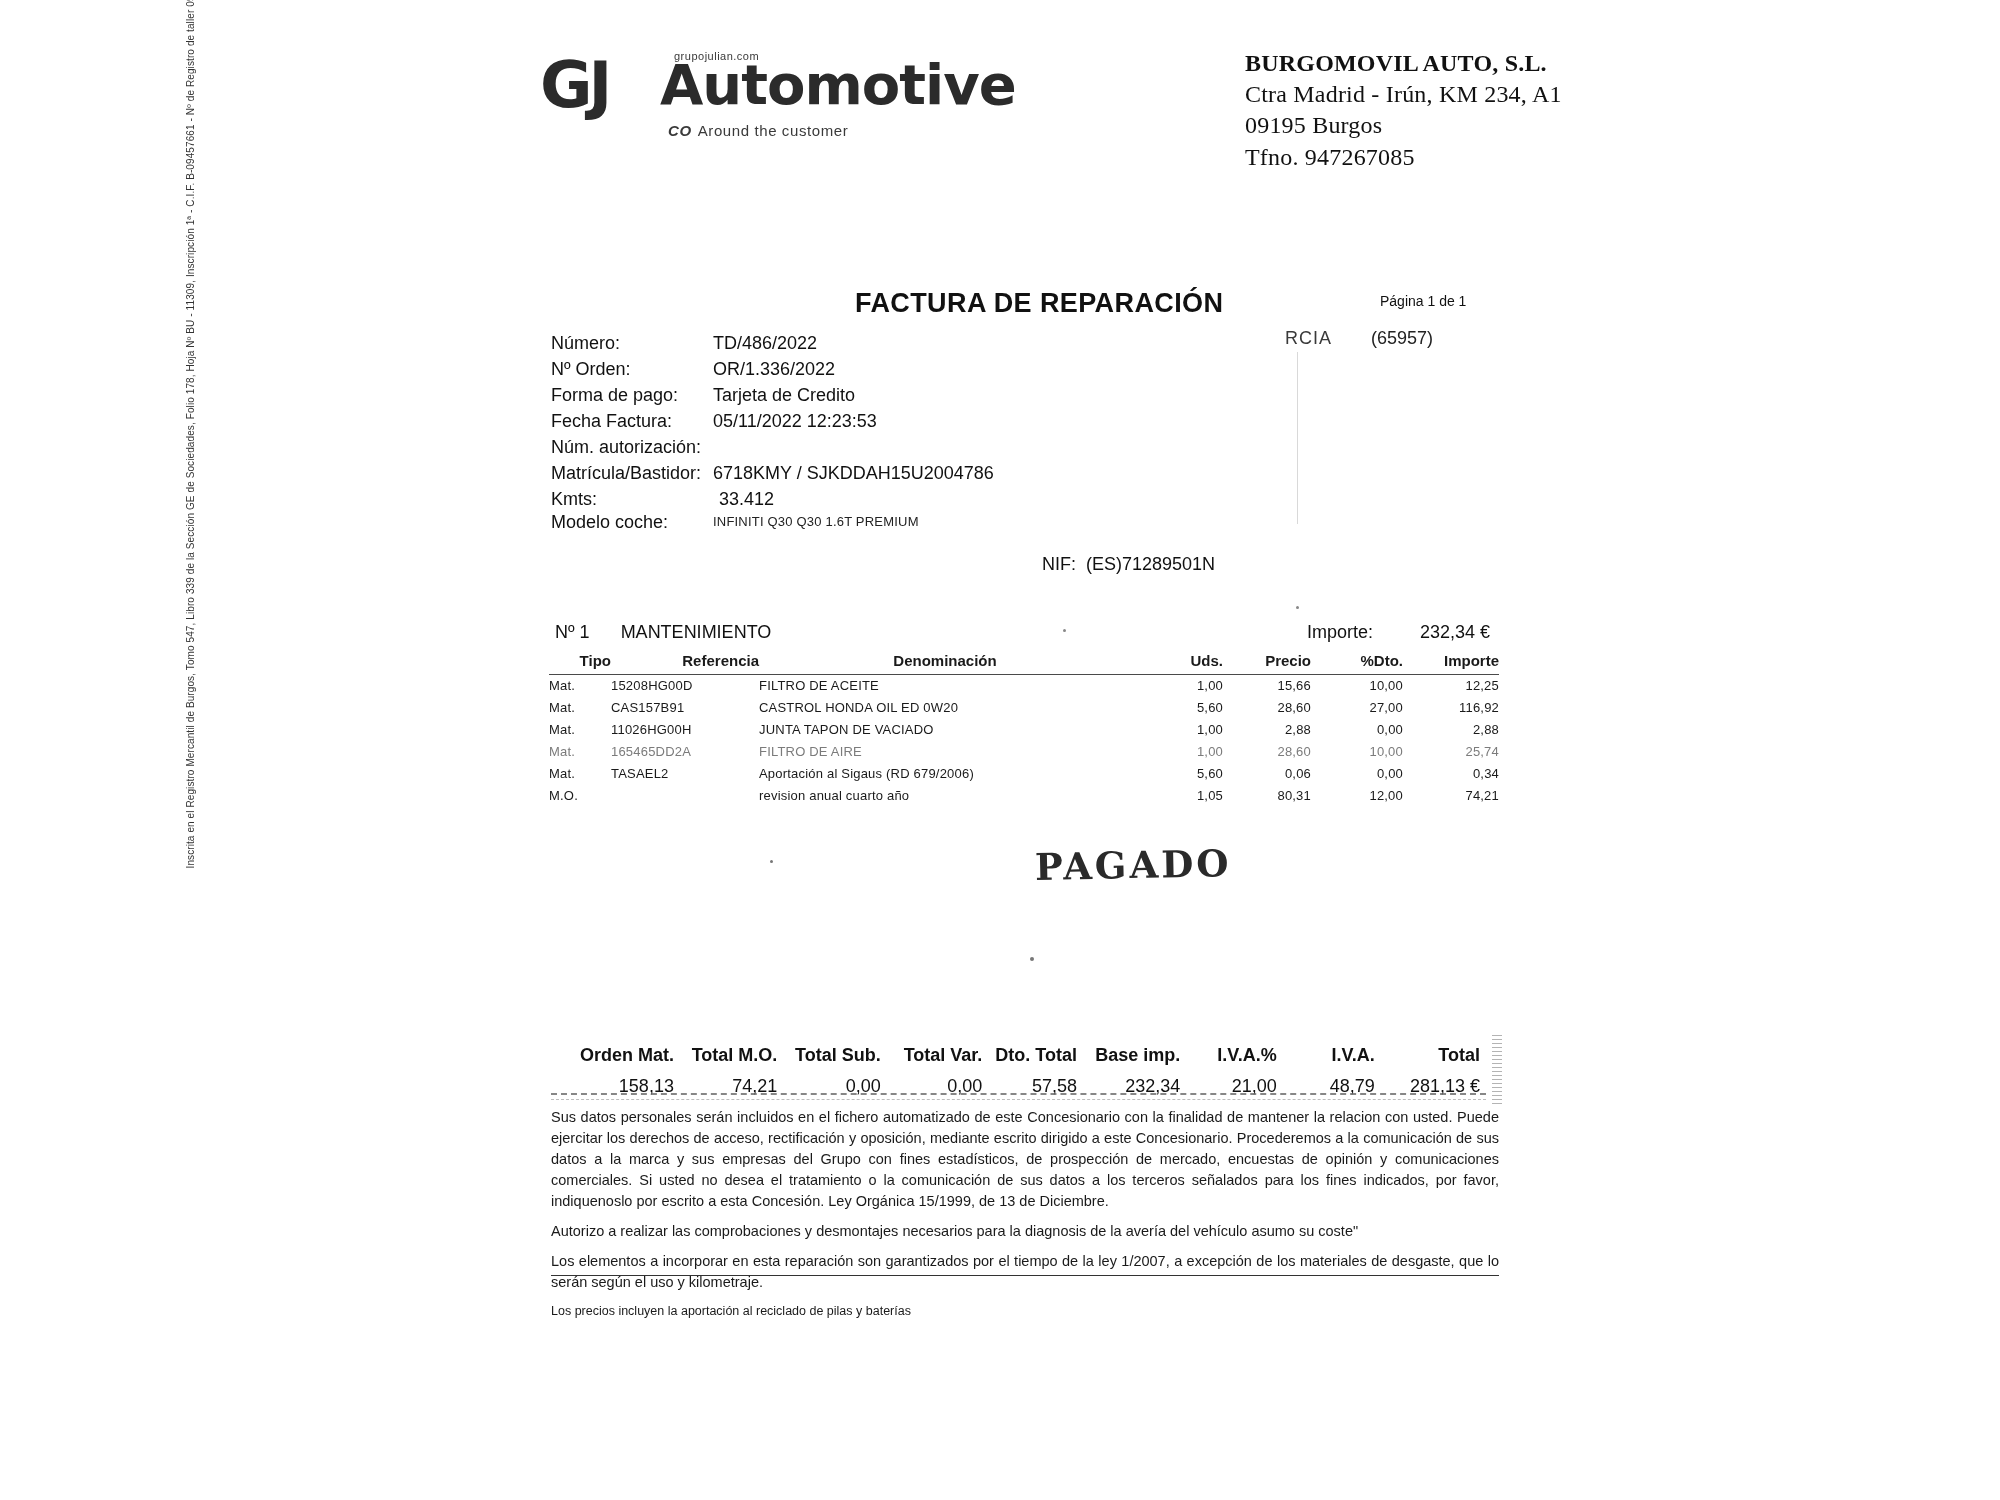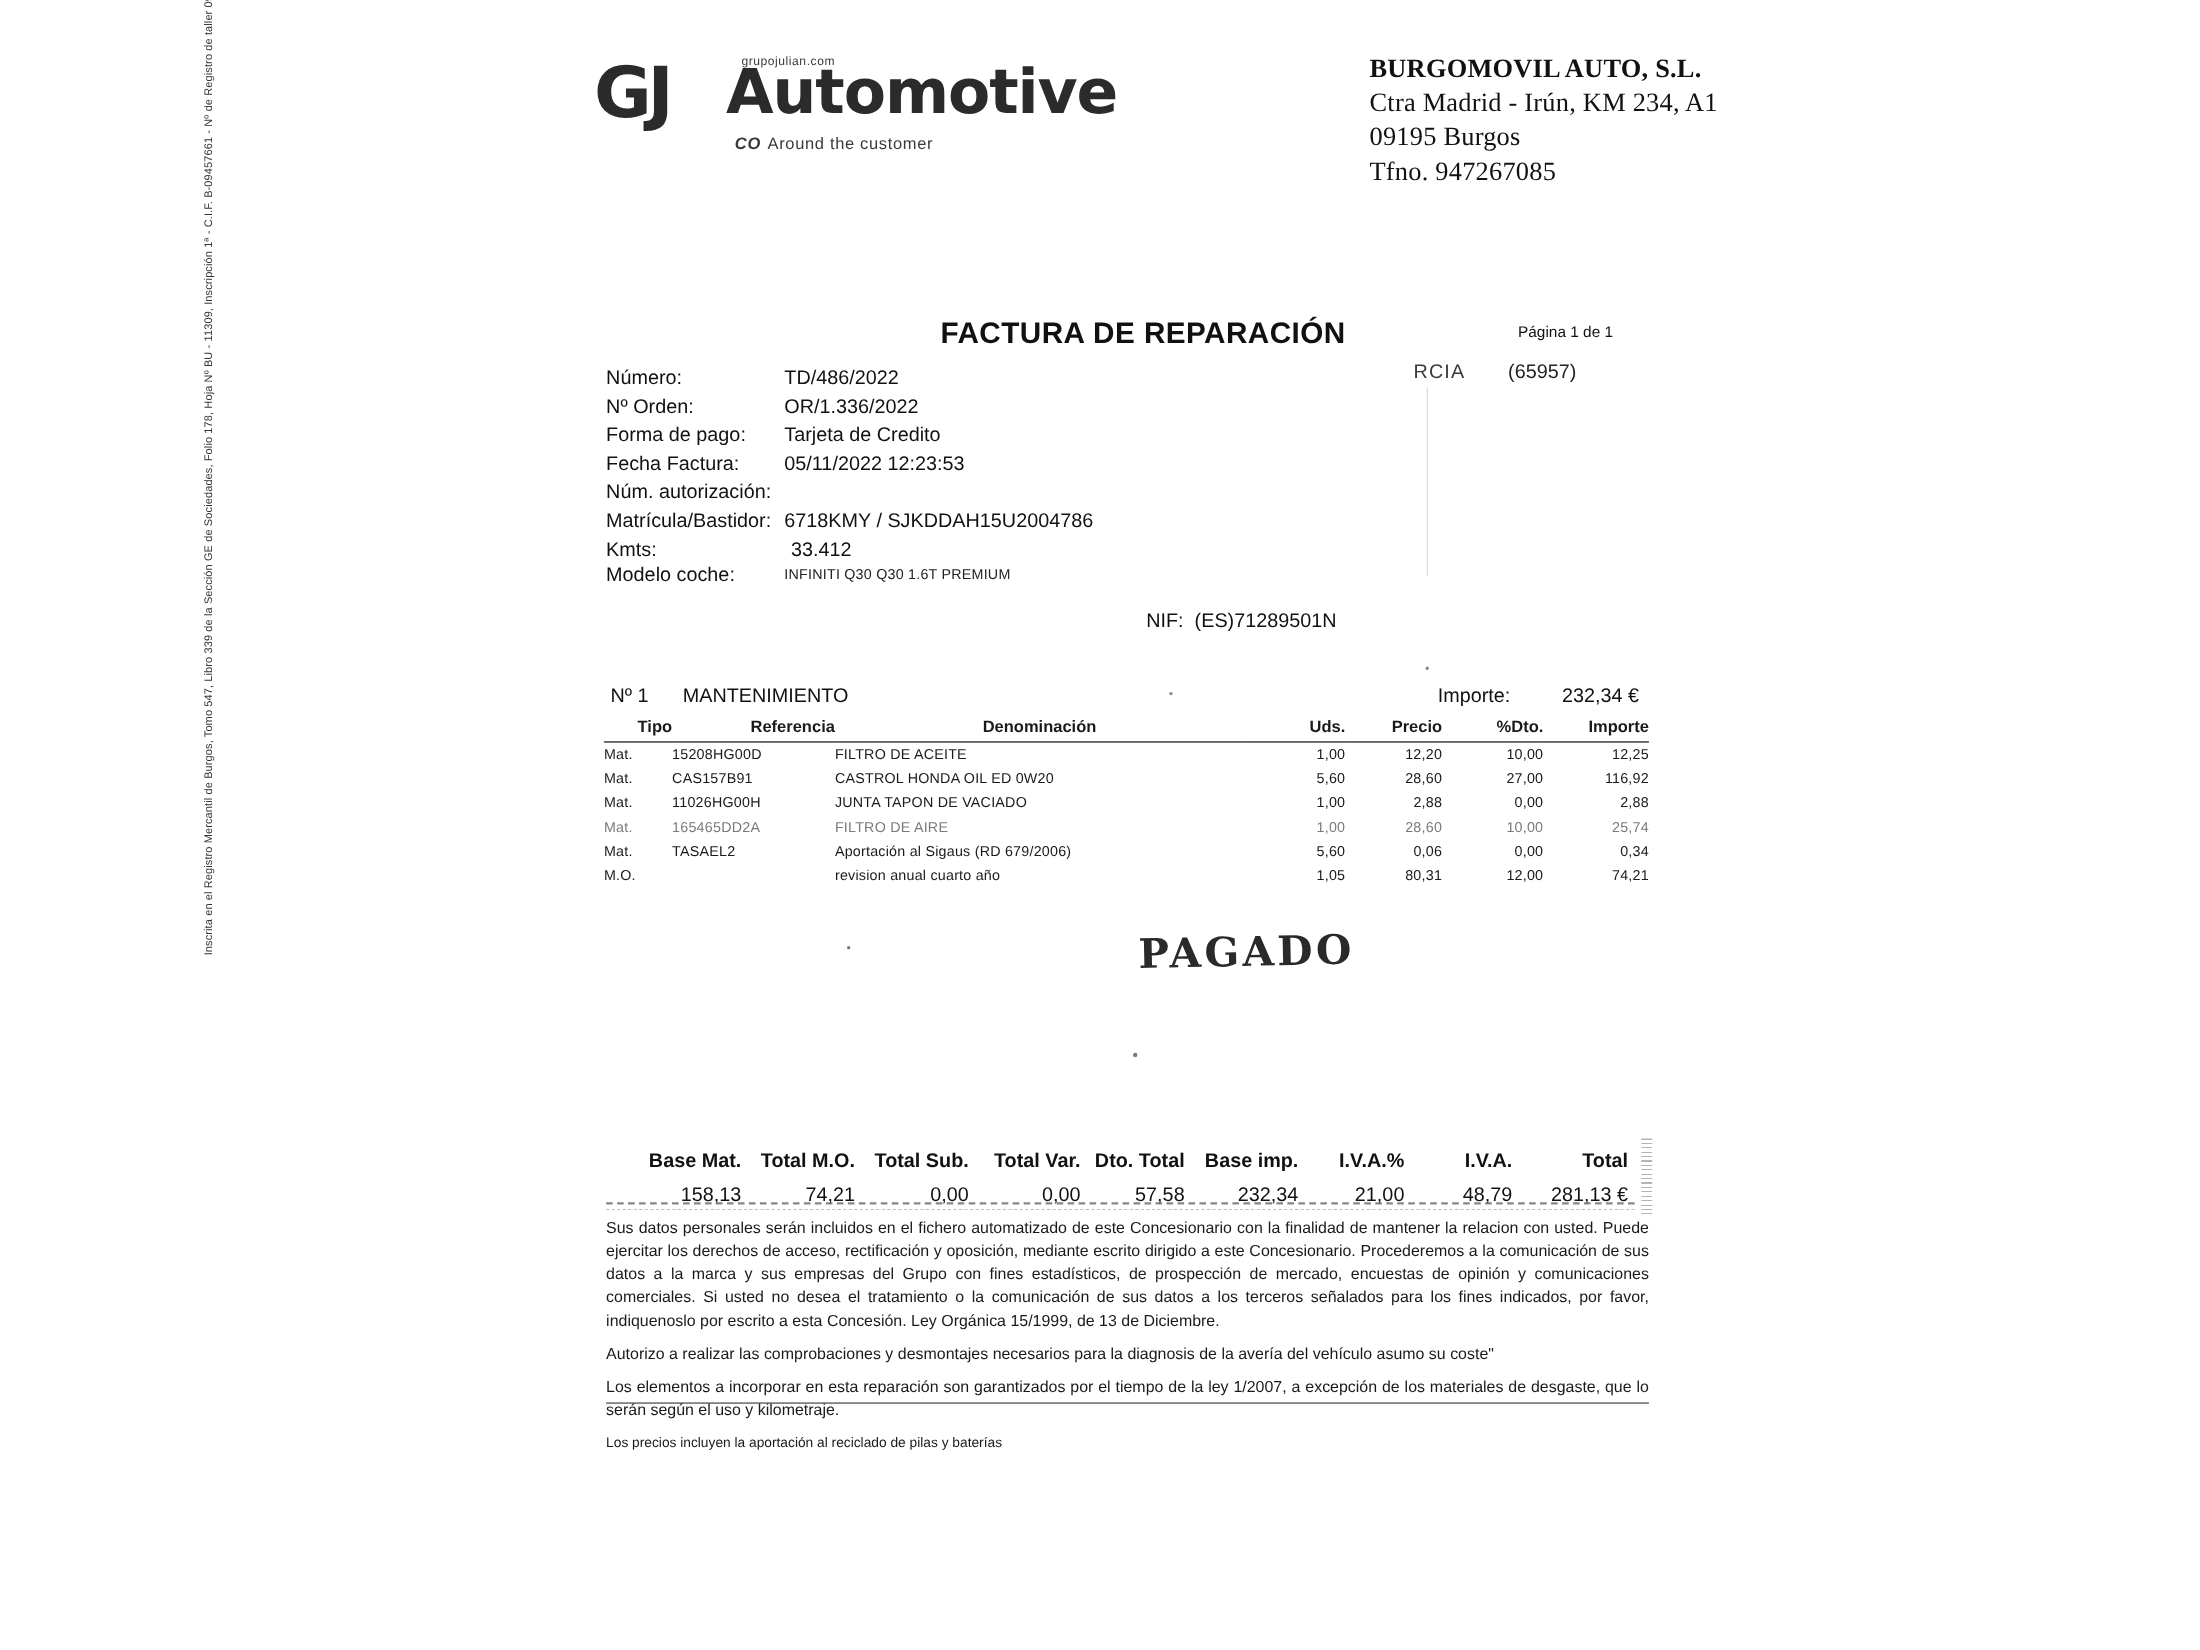"12,20" td.r { text: 12,20 -> 15,66 }
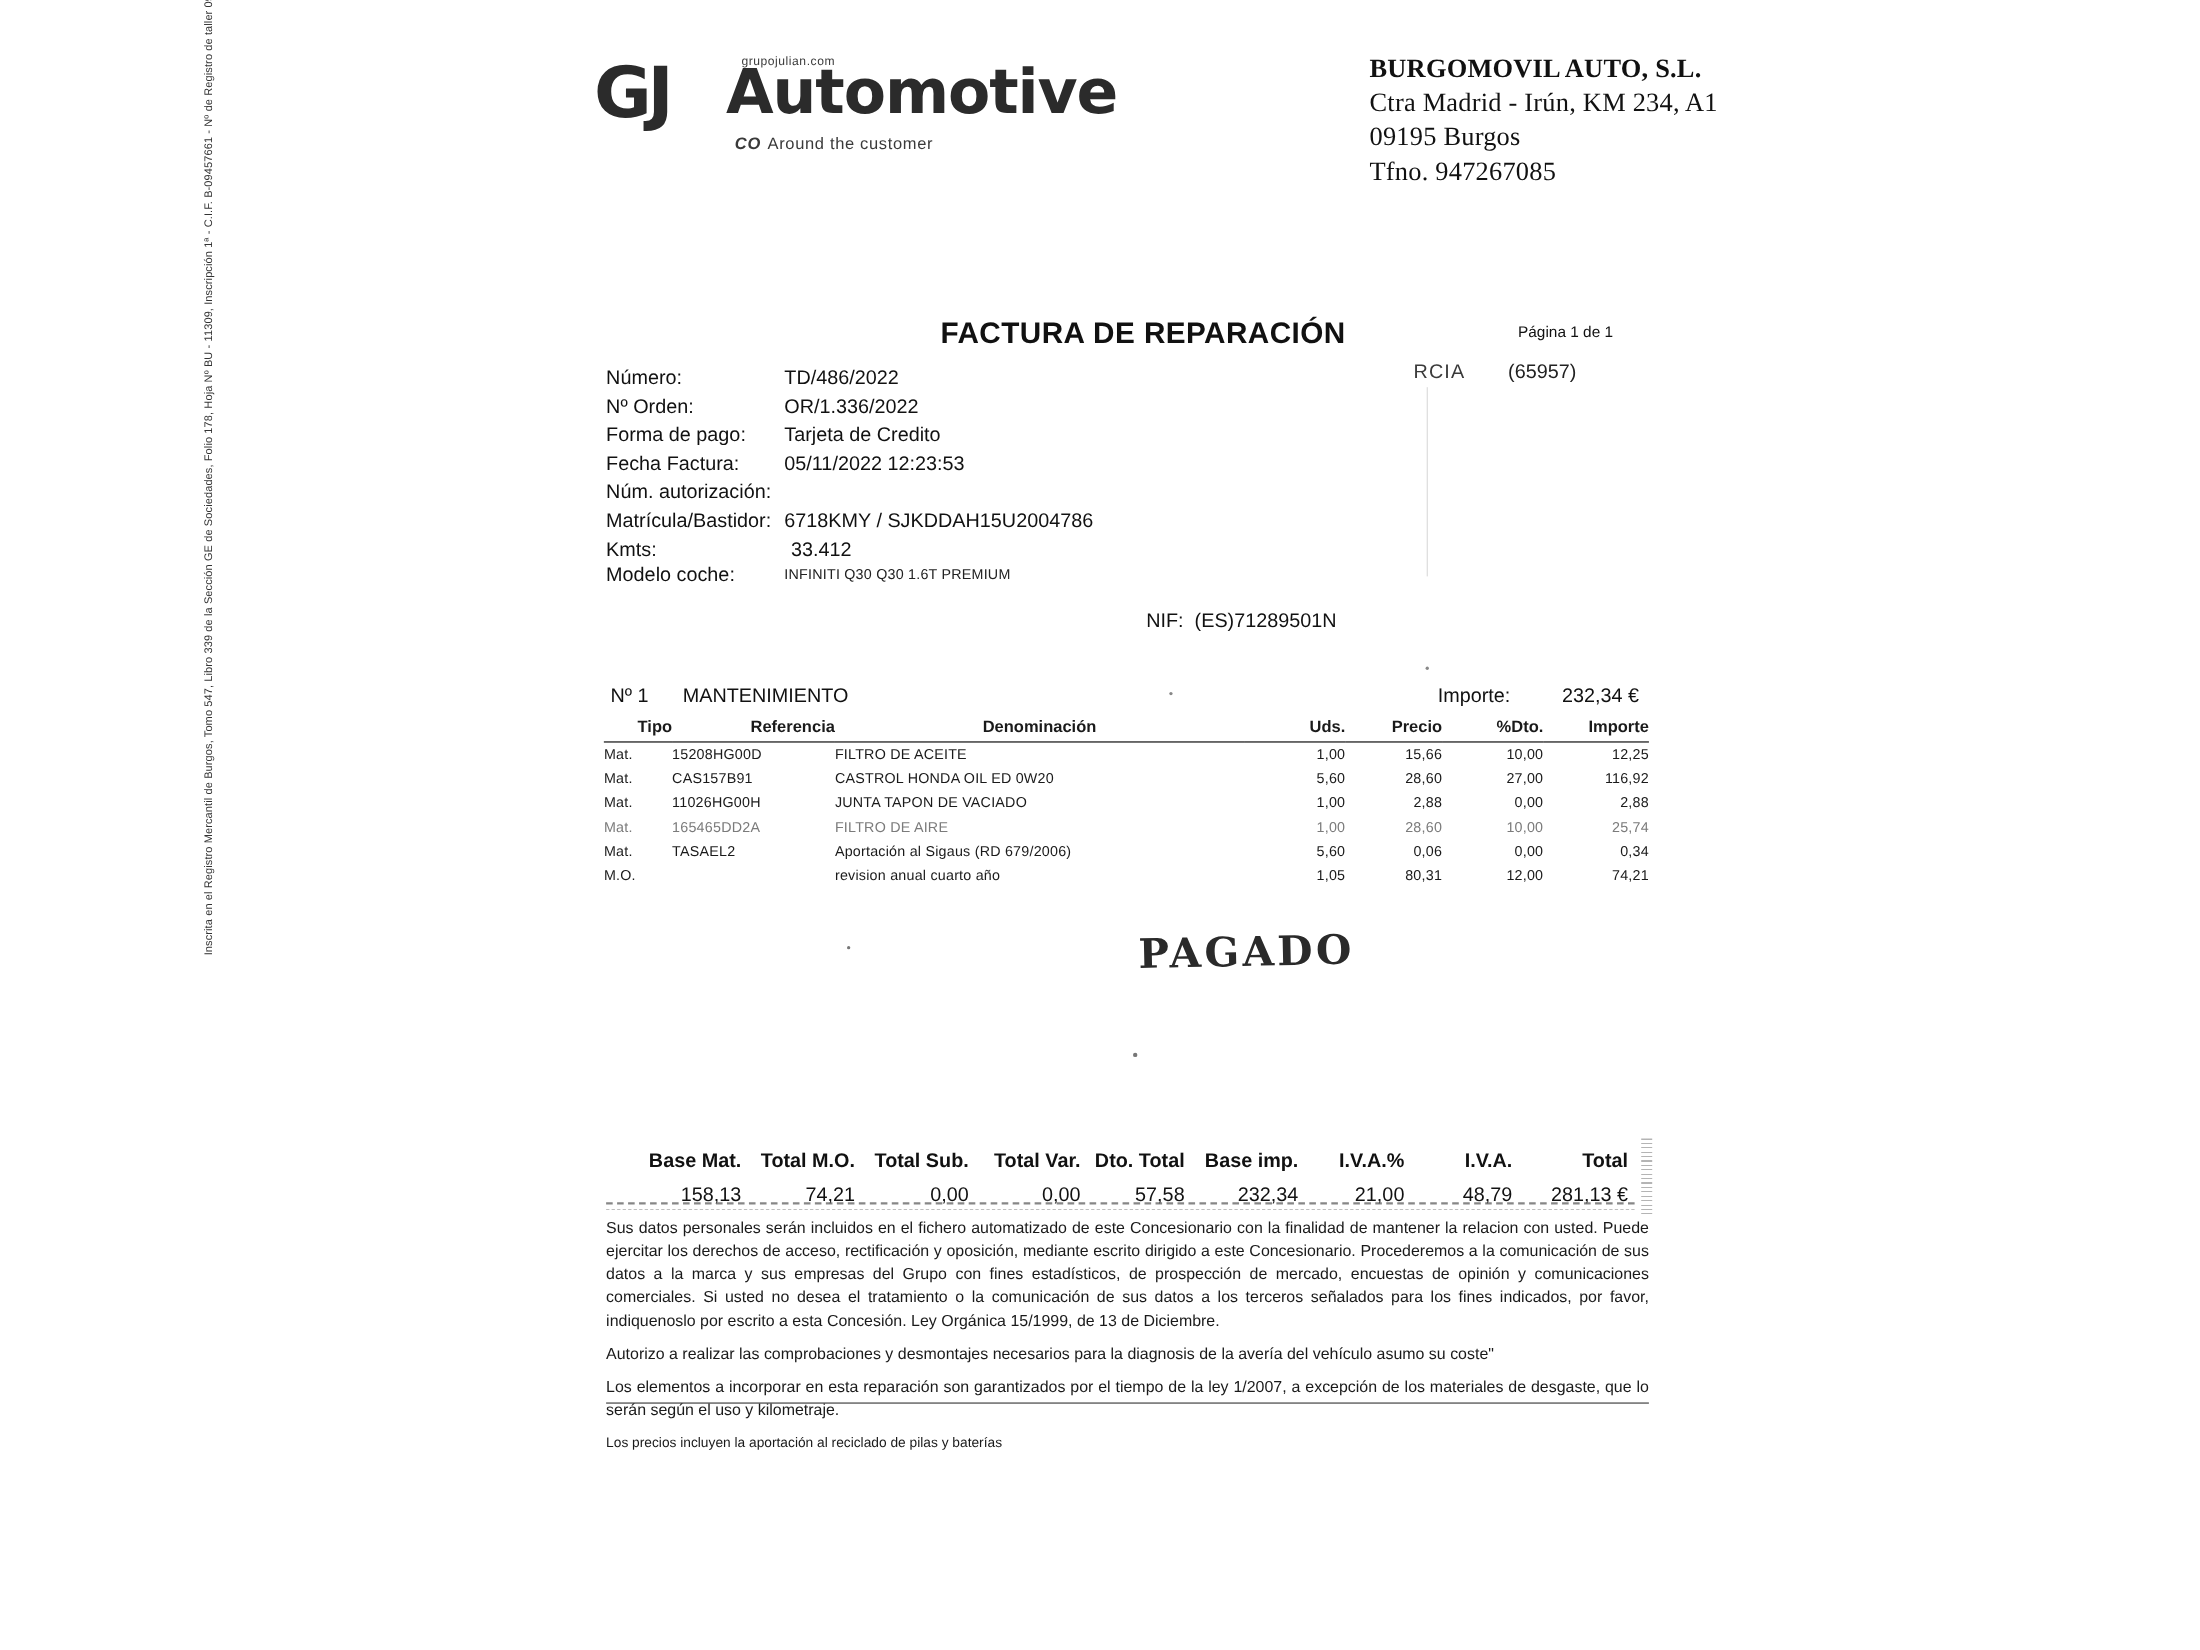"Base Mat." span.w1 { text: Base -> Orden }
